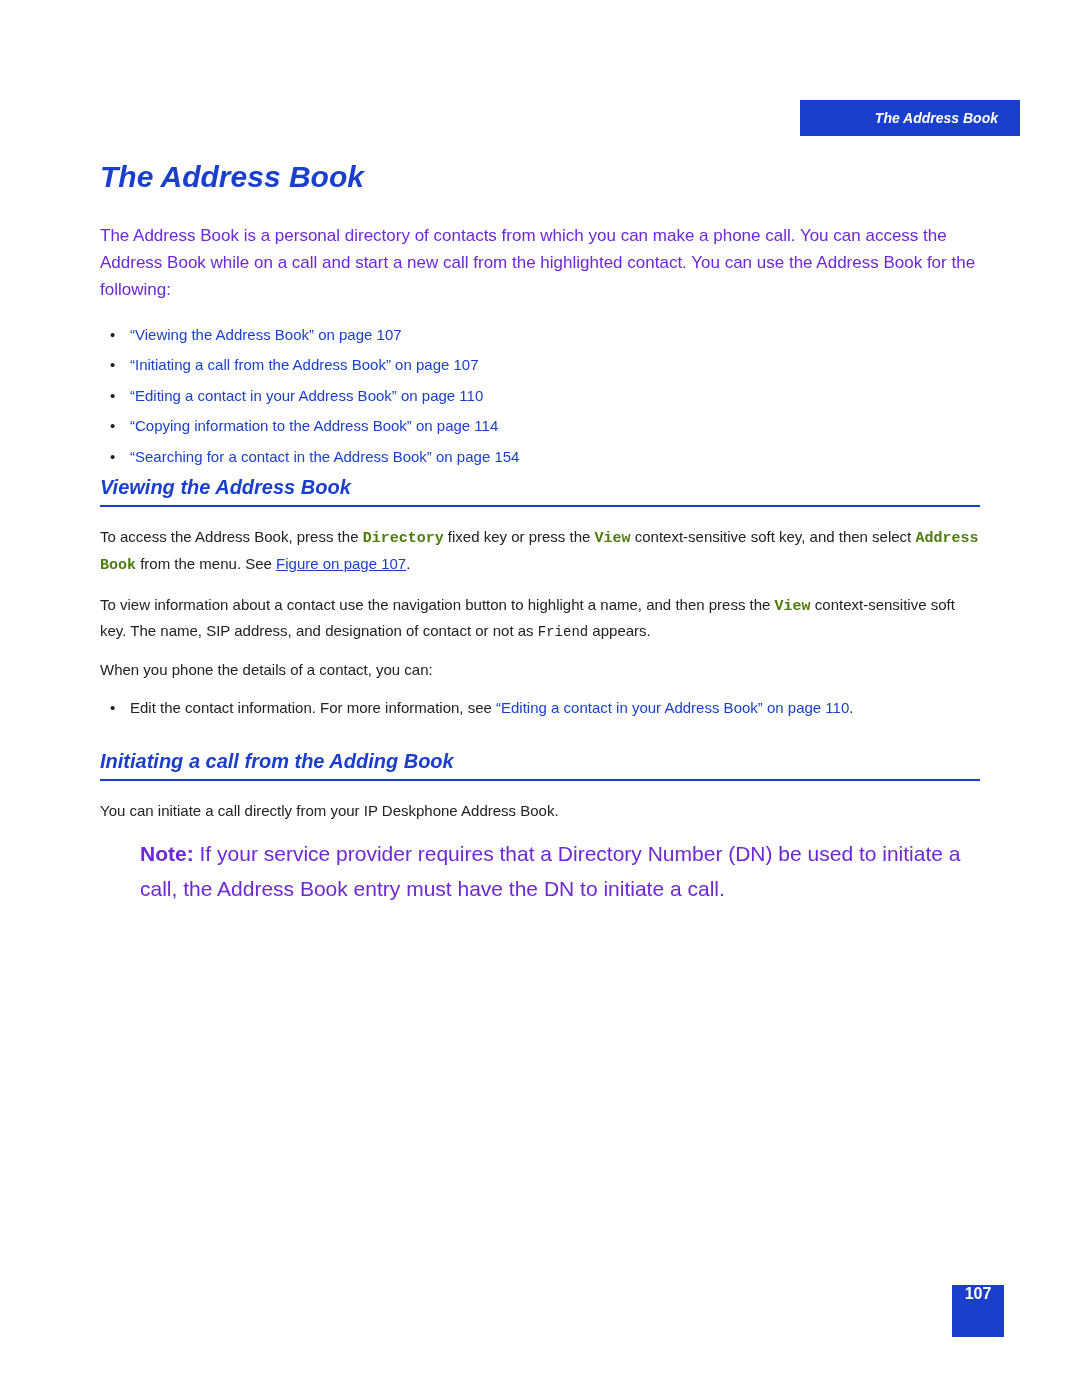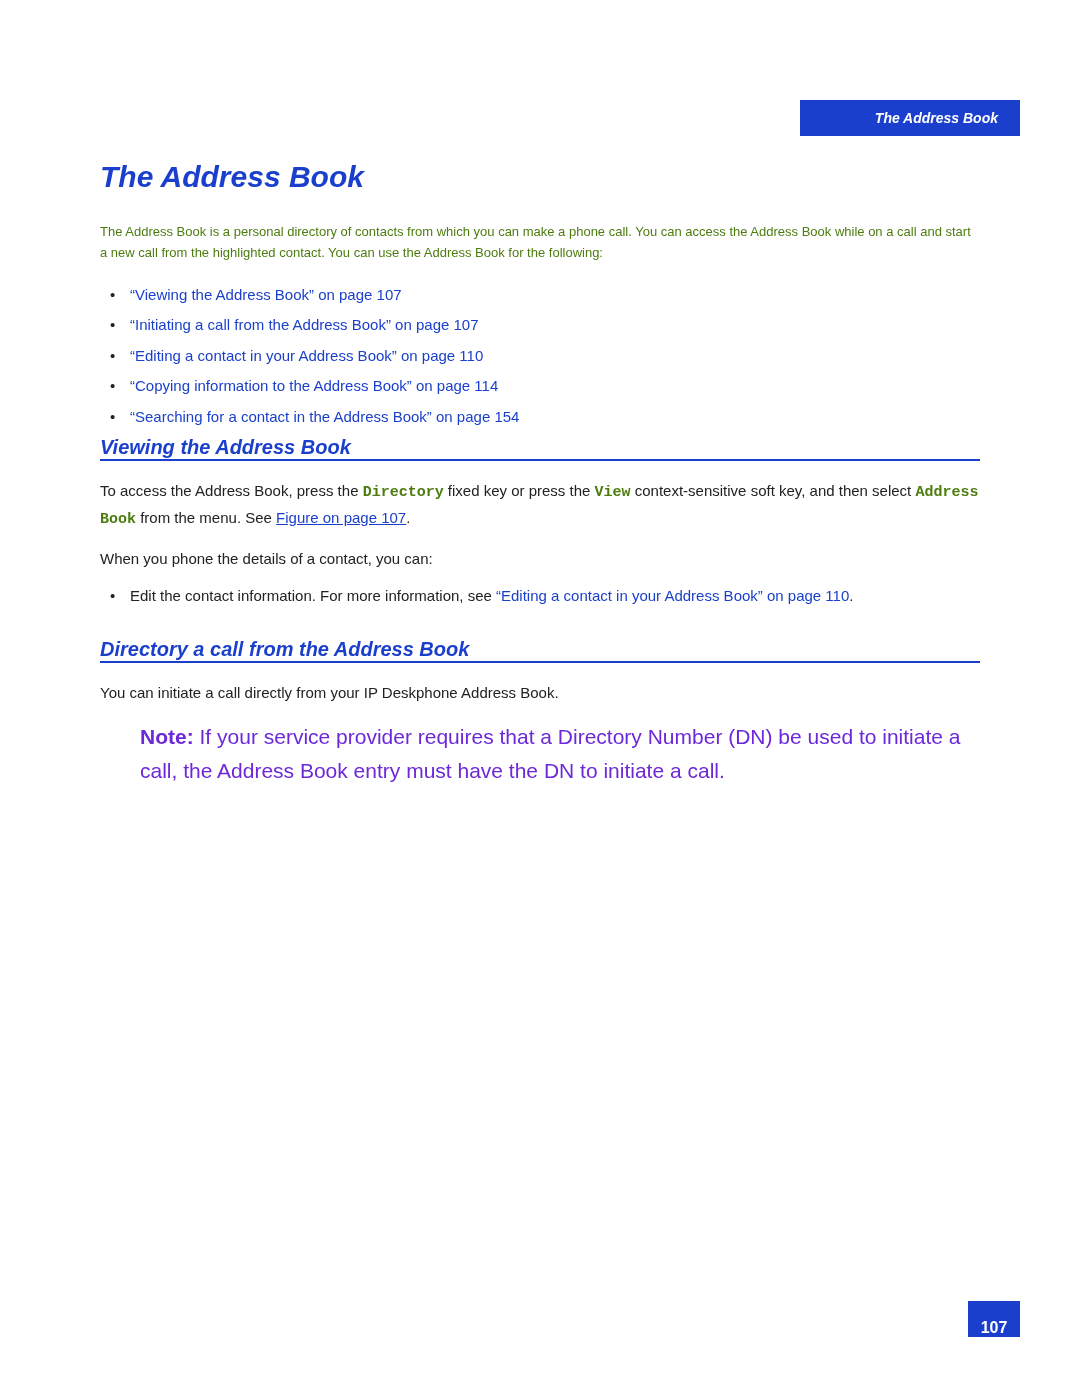"The Address Book is a" .intro-text { color: #4d7c0f -> #6d28d9; font-size: 13px -> 17px }
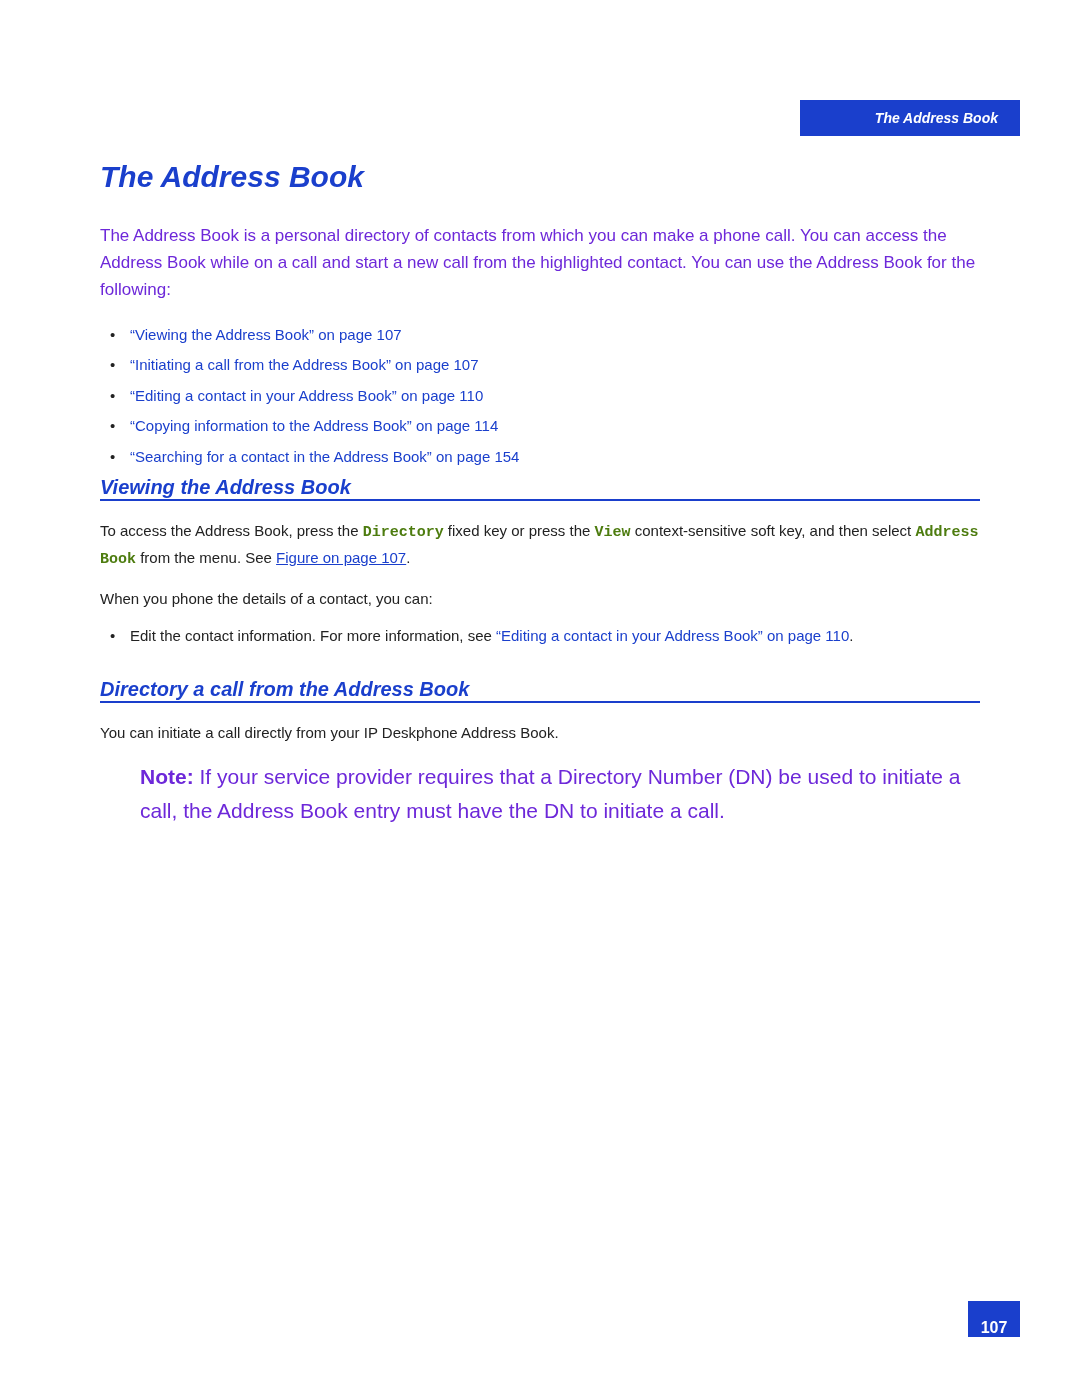"Viewing the Address Book" .section-title { padding-bottom: none -> 6px }
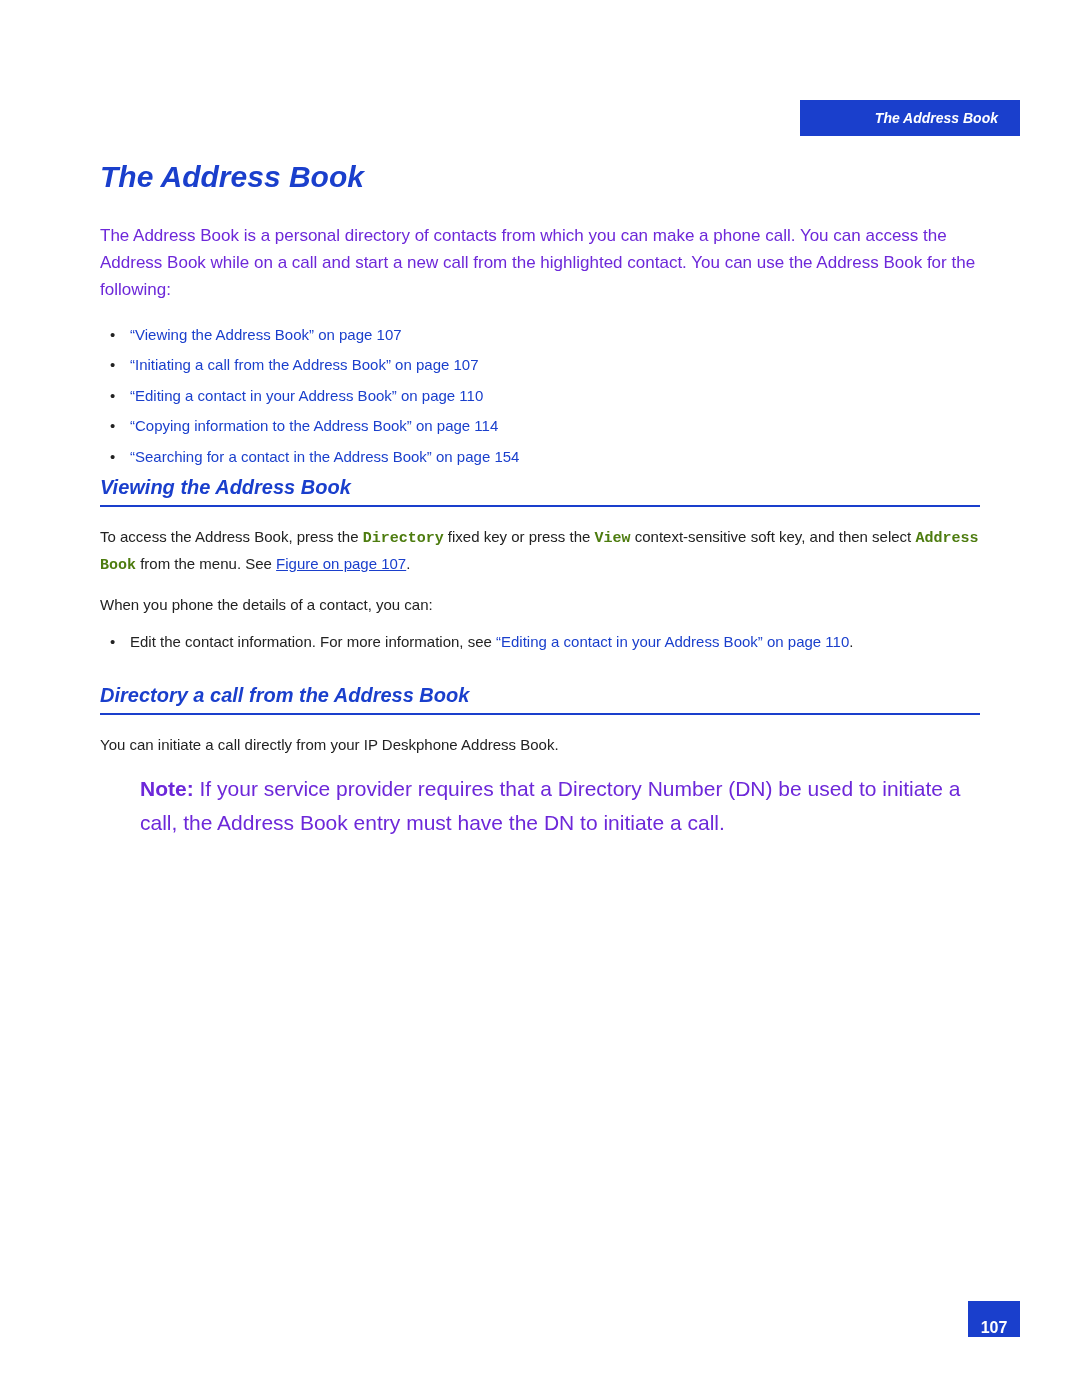"To view information about a" p.section-body { html: none -> <p> To view information about a contact use the navigation button to highlight a name, and then press the <span>View</span> context-sensitive soft key. The name, SIP address, and designation of contact or not as <code>Friend</code> appears. </p> }
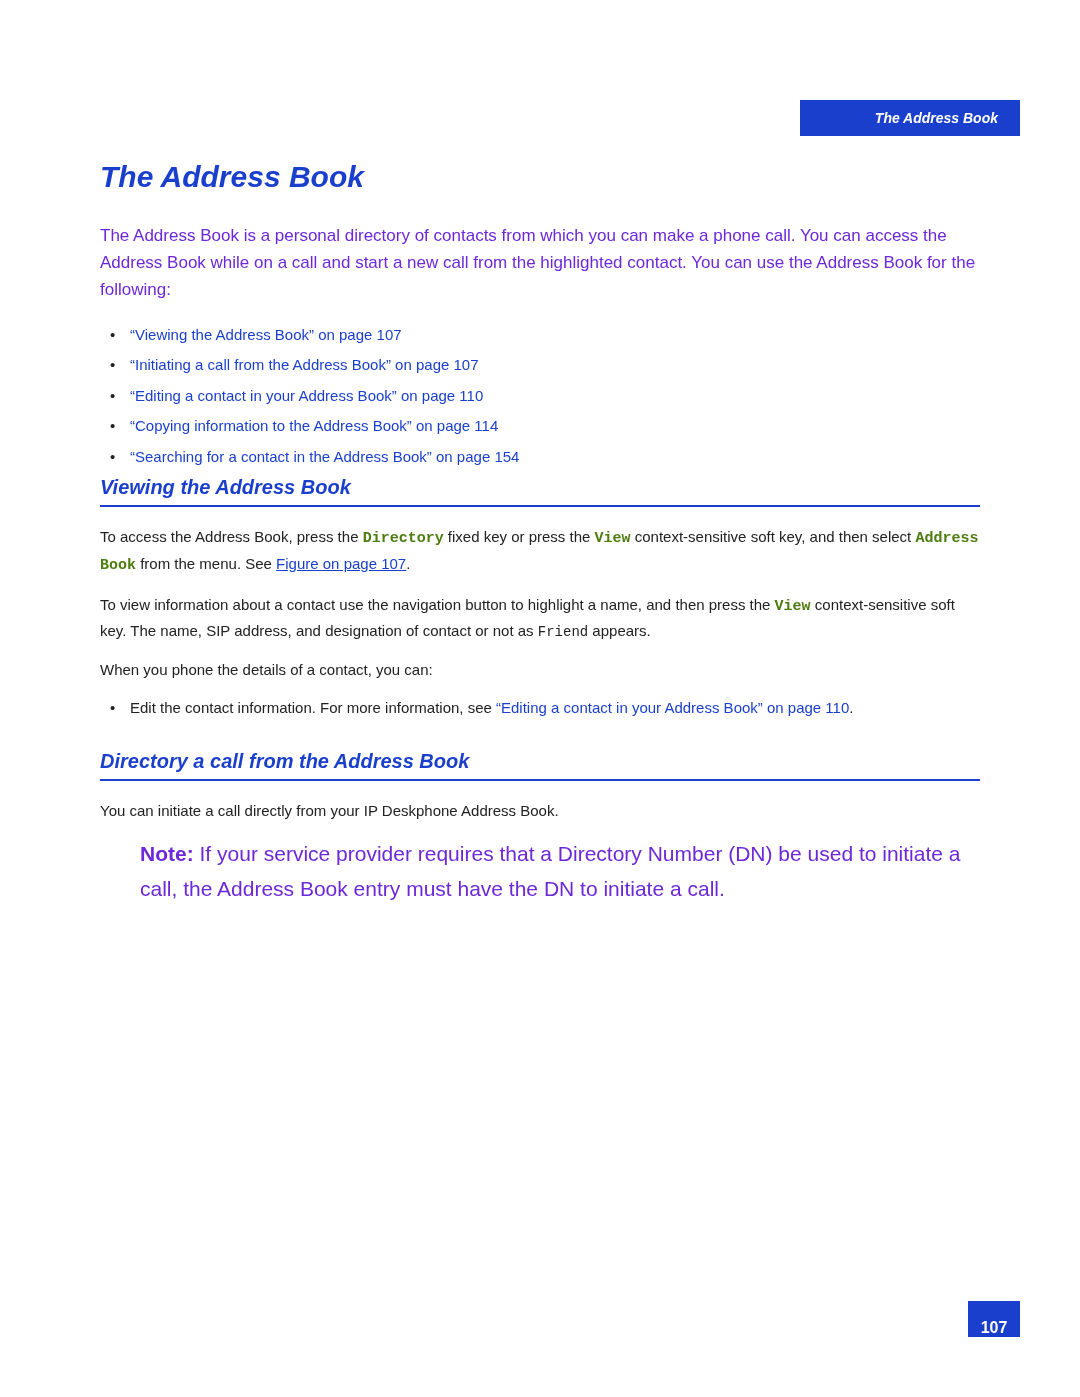"Directory a call from the" h2.section-title { text: Directory a call from the Address -> Initiating a call from the Adding }
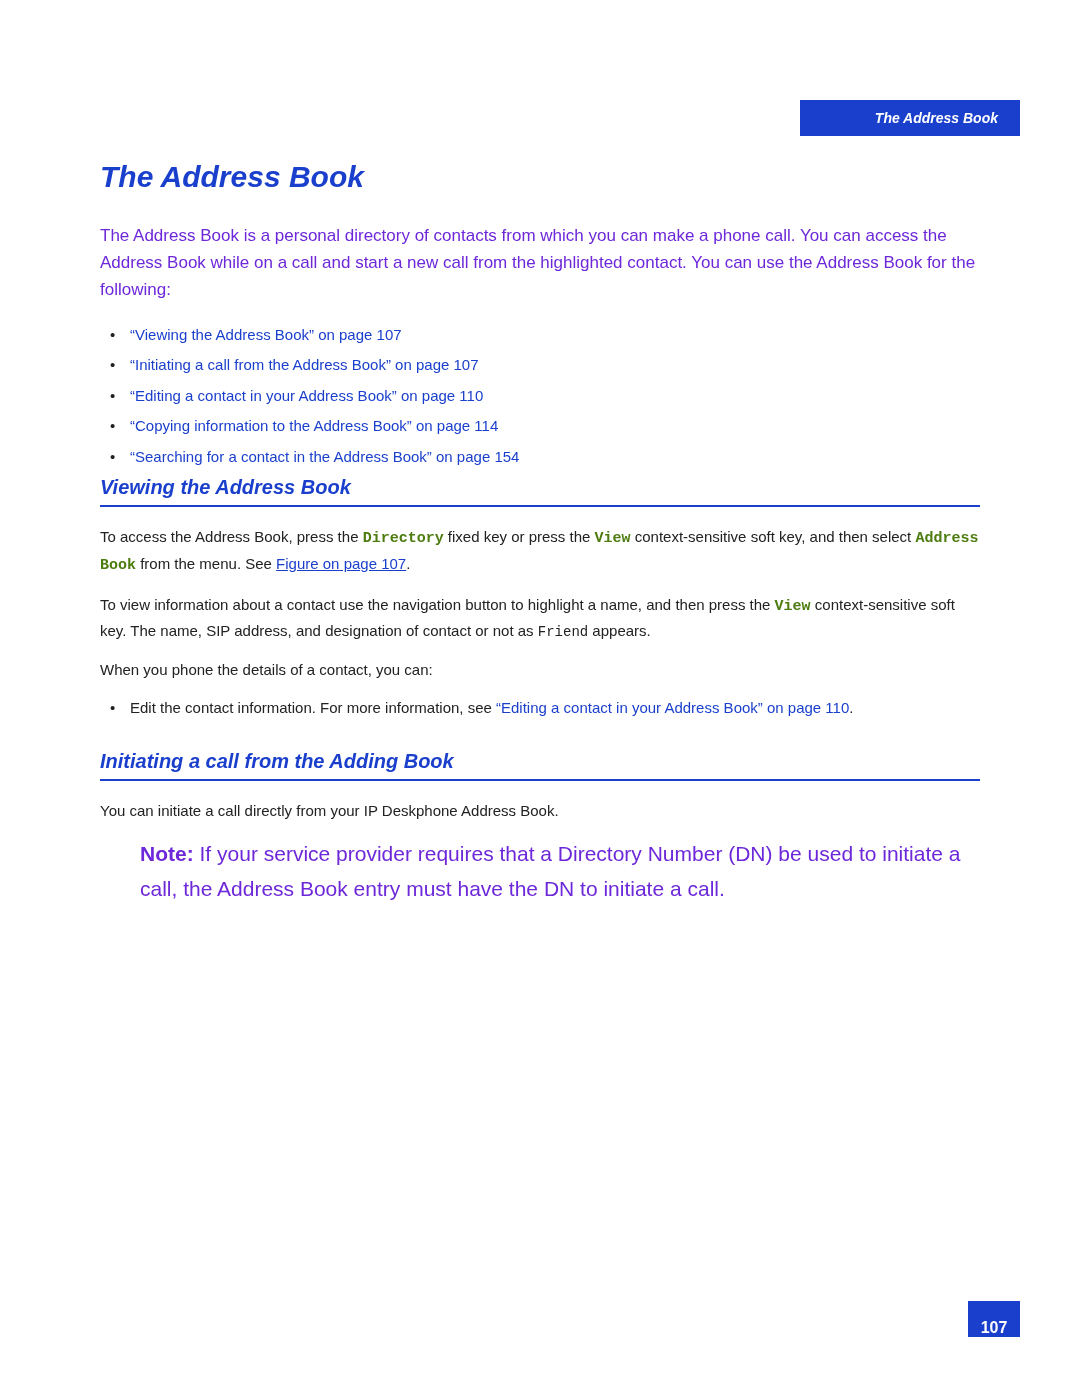"107" .page-number-box { align-items: flex-end -> flex-start; height: 36px -> 52px; right: 60px -> 76px }
